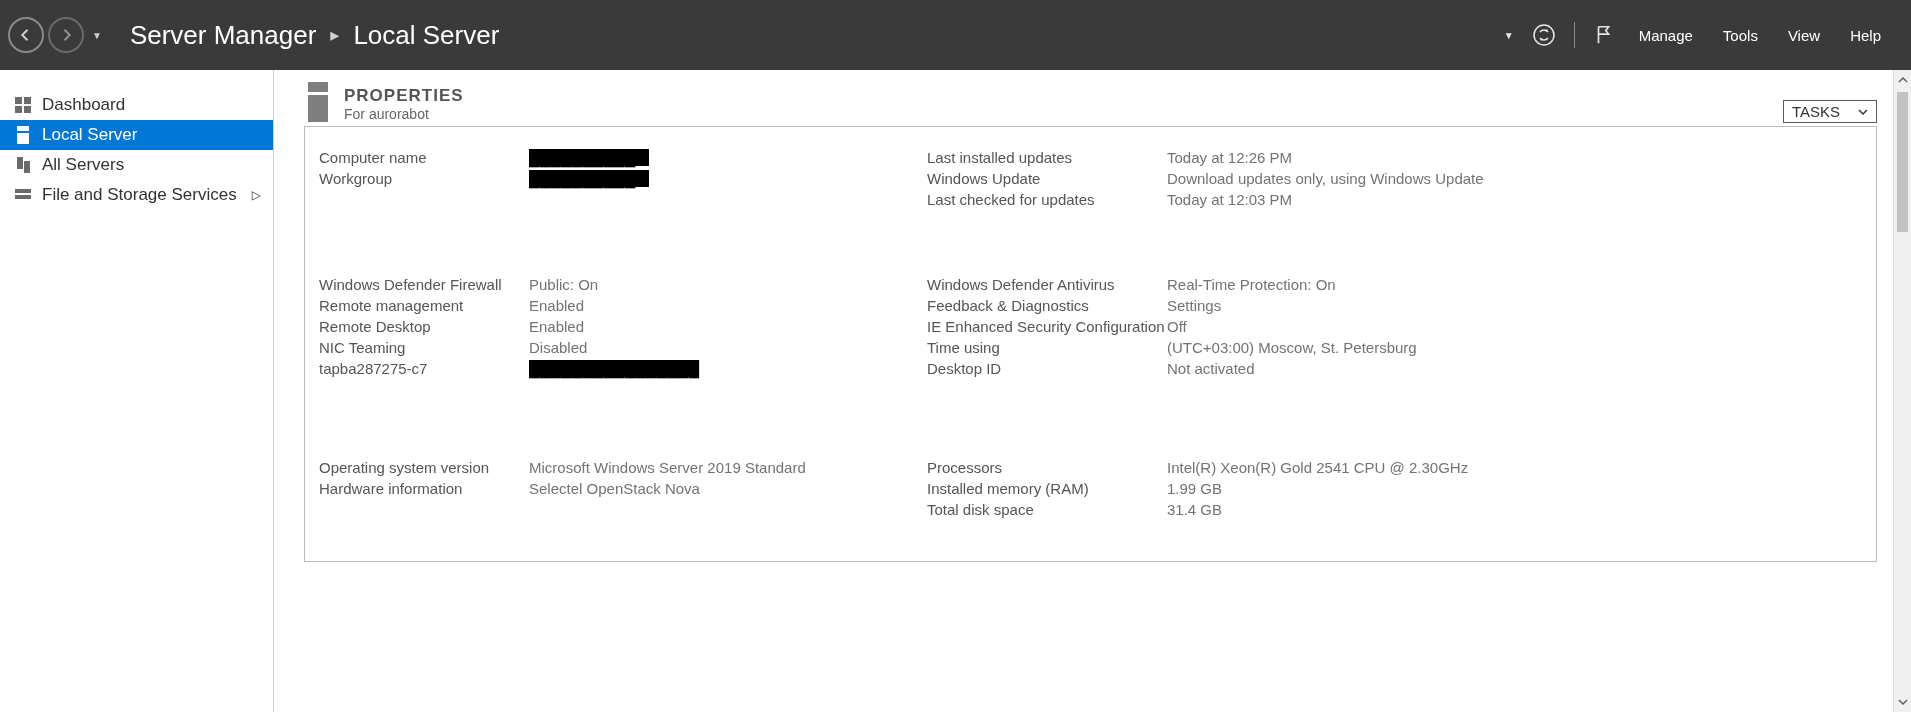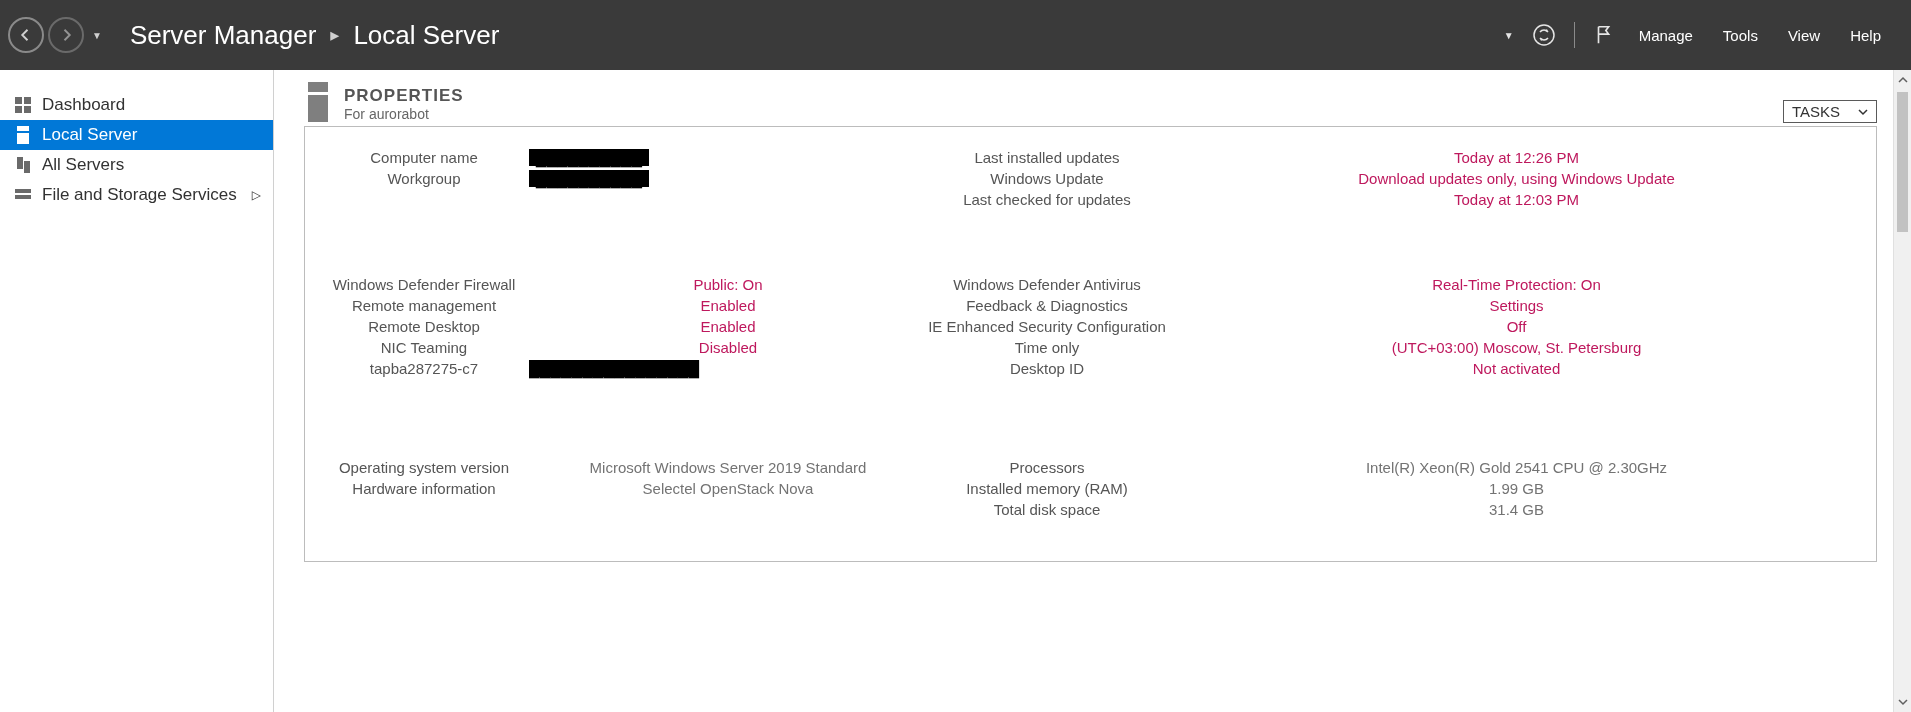"Computer name" .prop-card { text-align: center -> none }
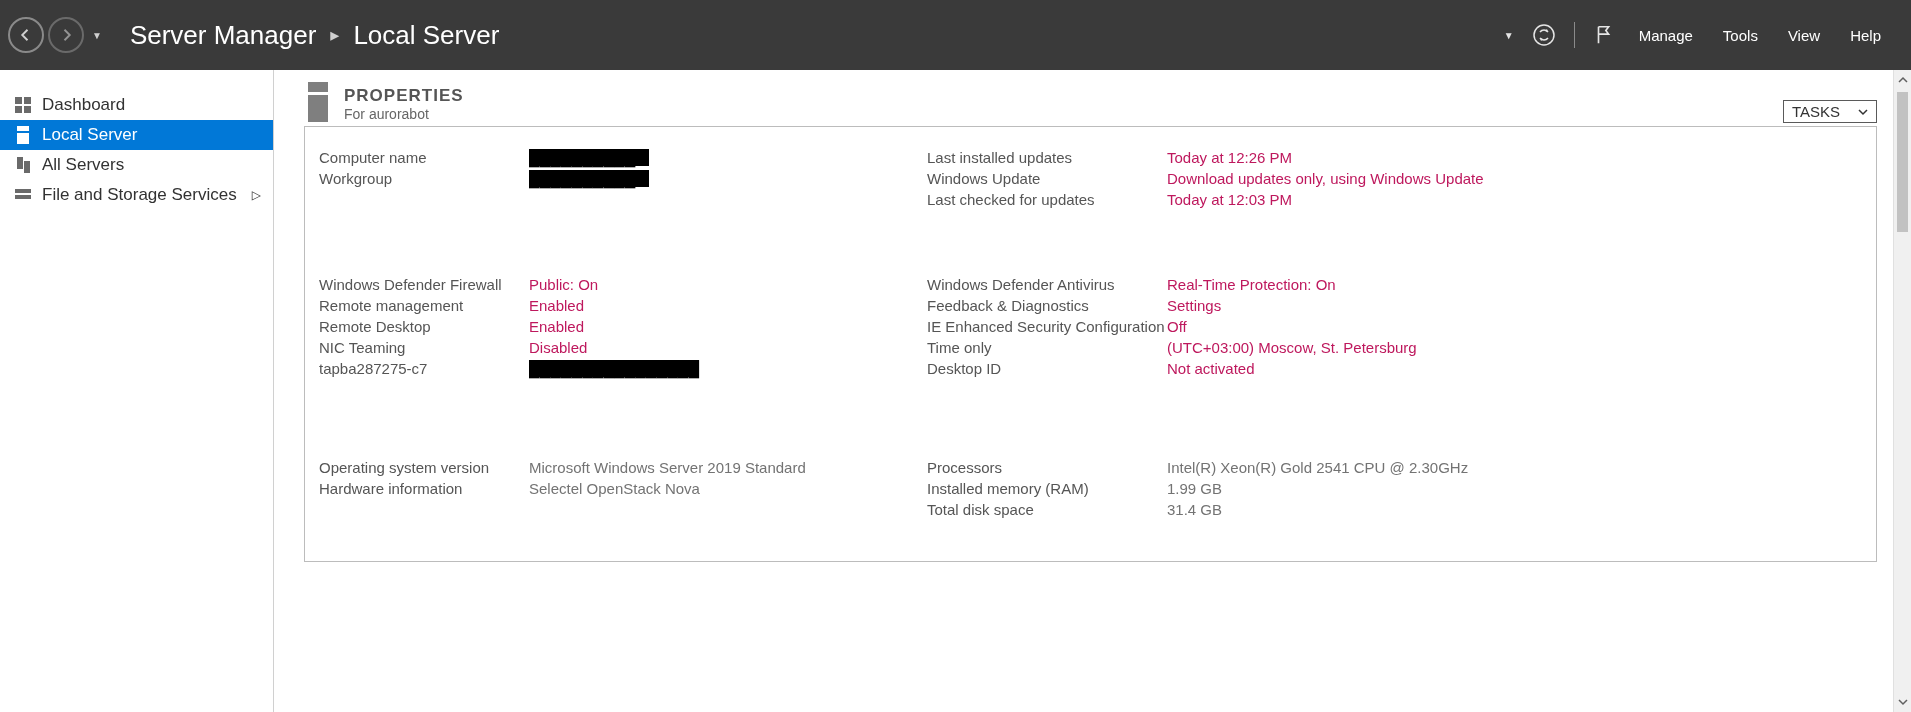"Today at 12:26 PM" .val-link { color: #be185d -> #737373 }
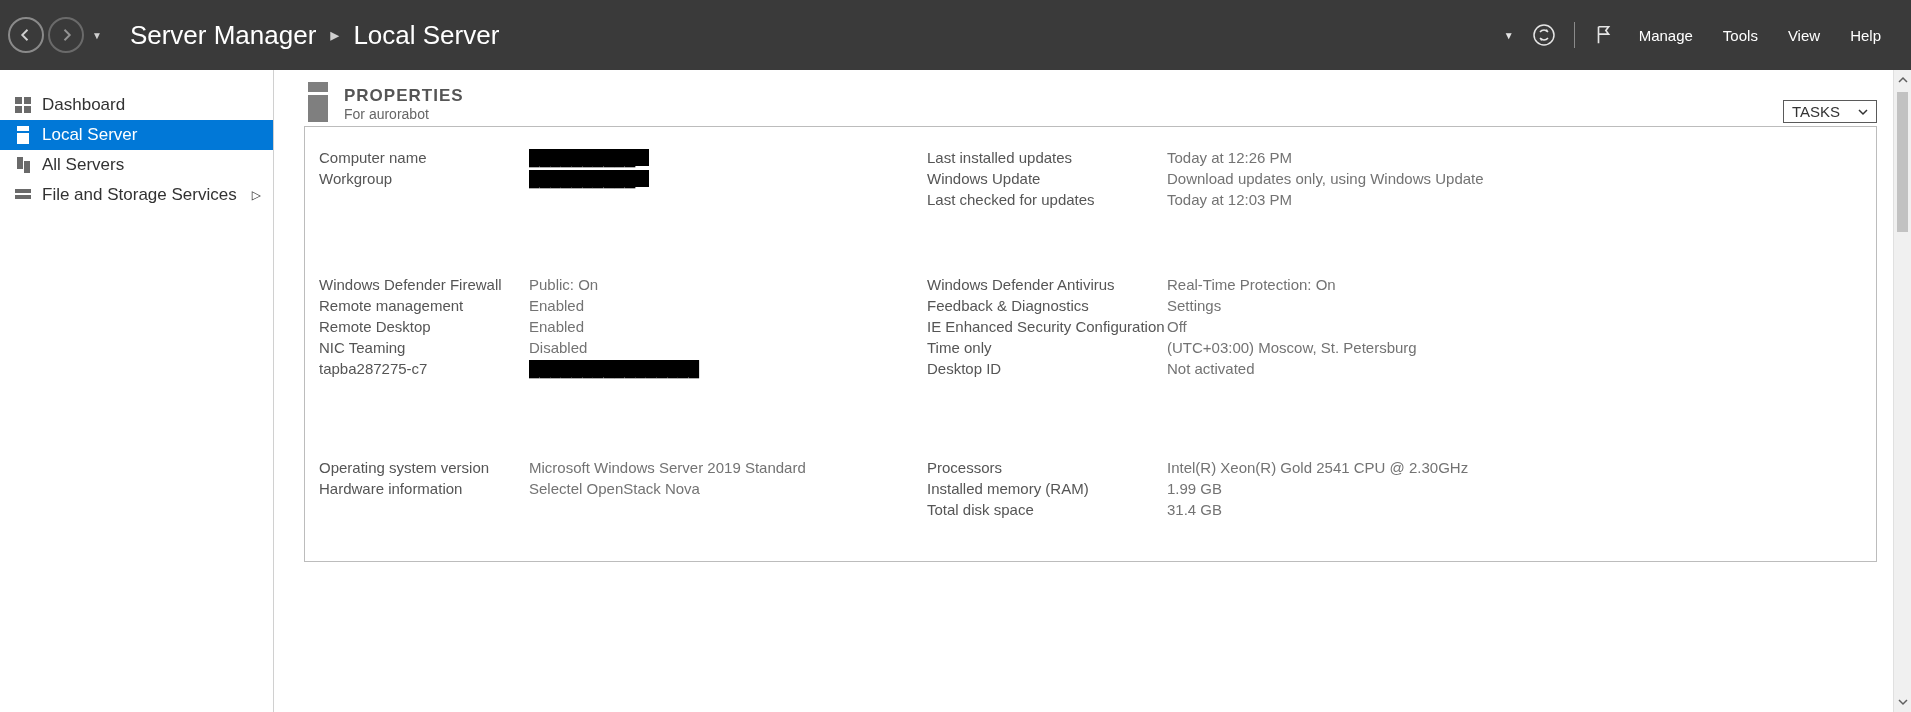"Time only" div.lbl { text: only -> using }
